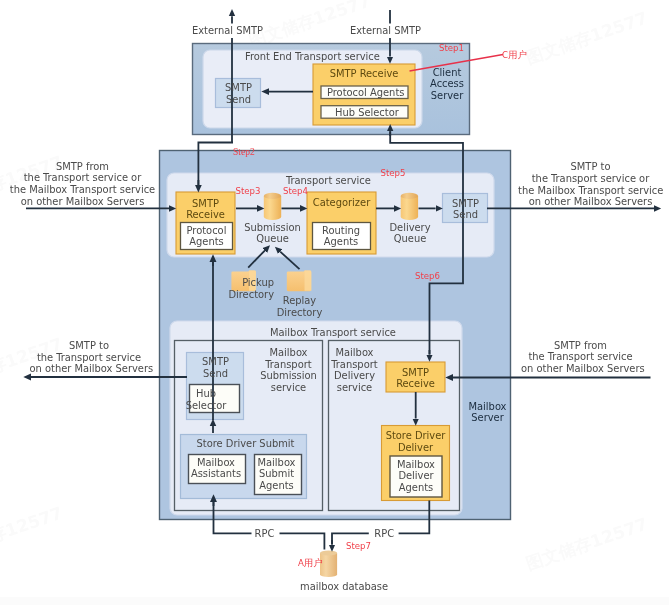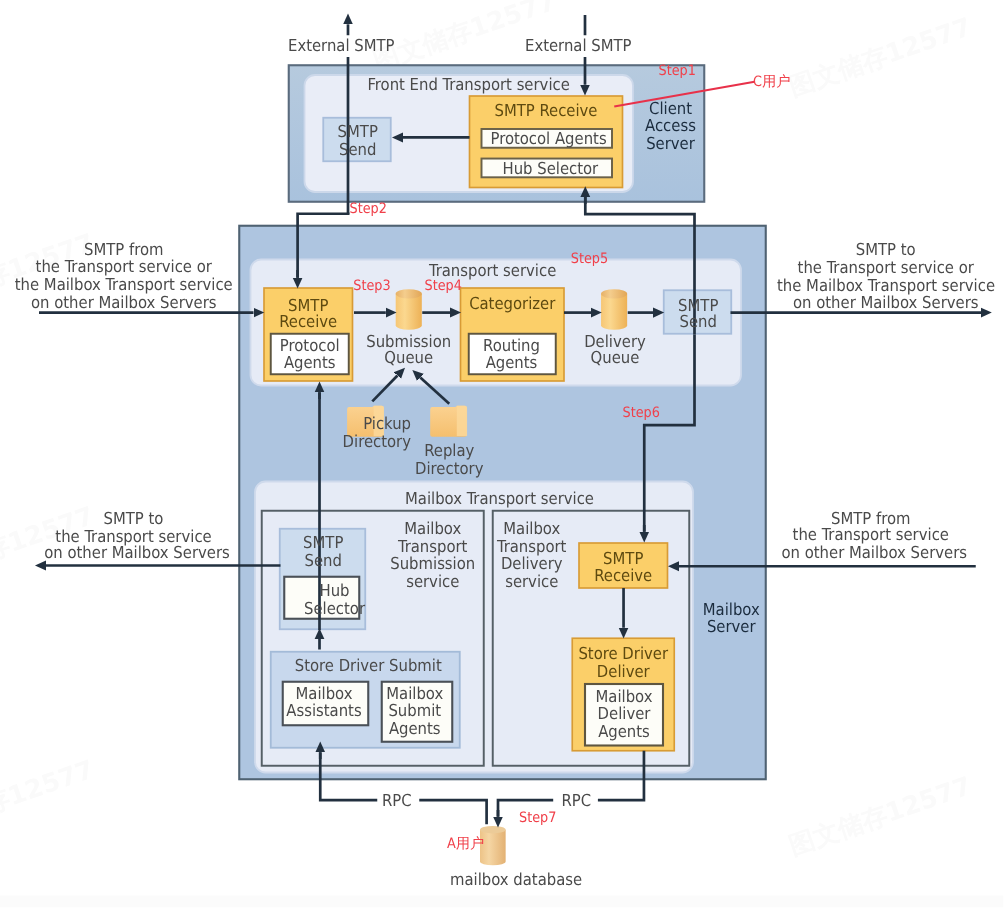"Step2" div.t { font-family: none -> Liberation Serif, serif; top: 135px -> 147px }
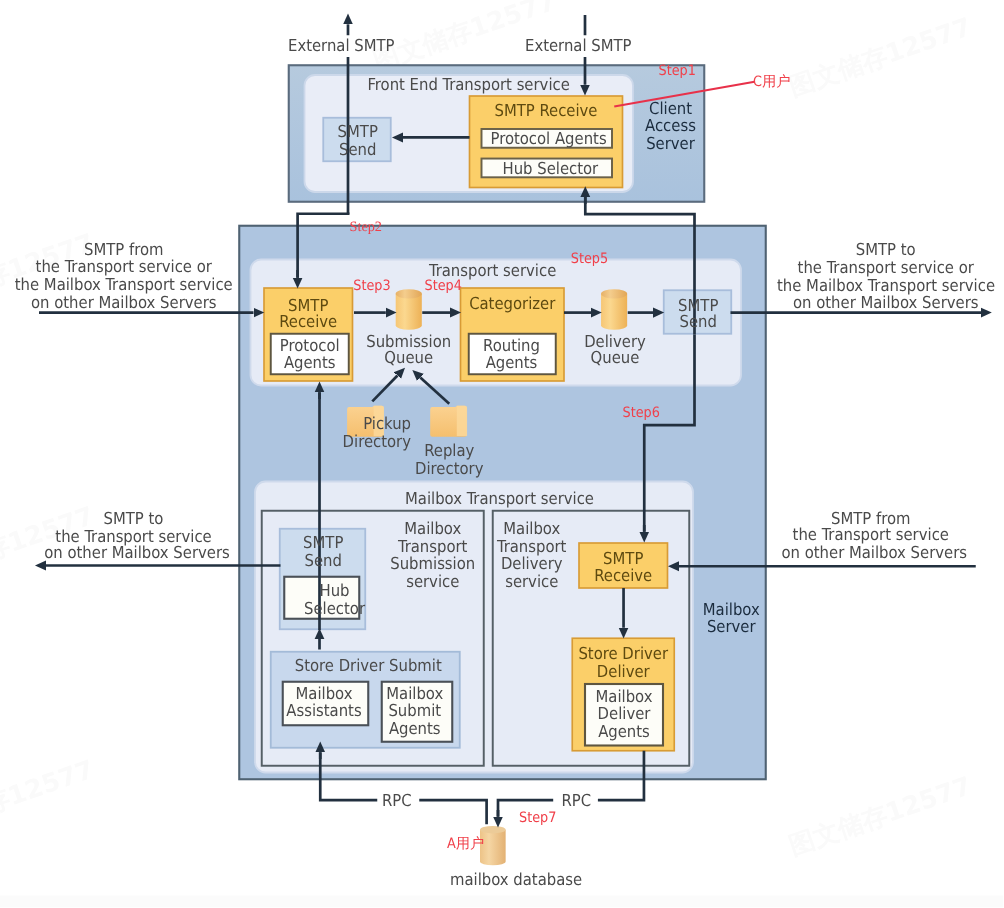"Hub" div.t { left: 198px -> 181px }
